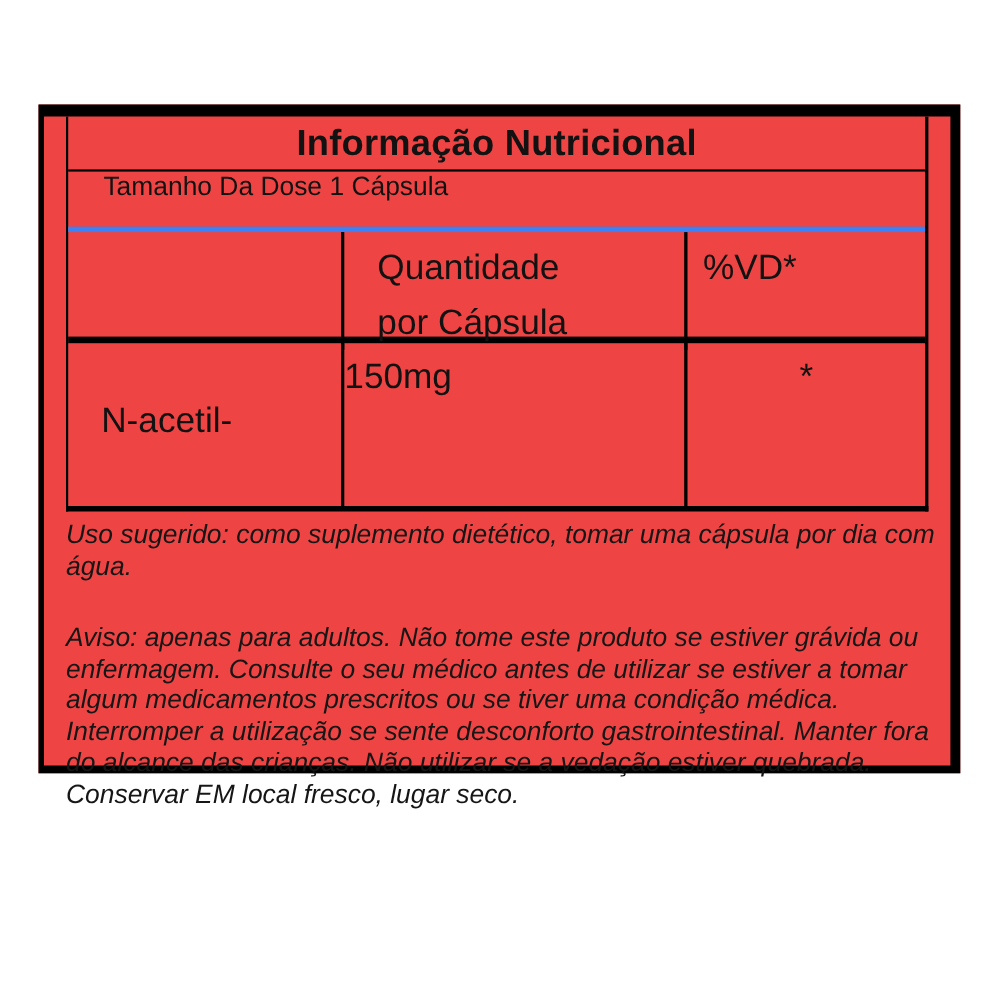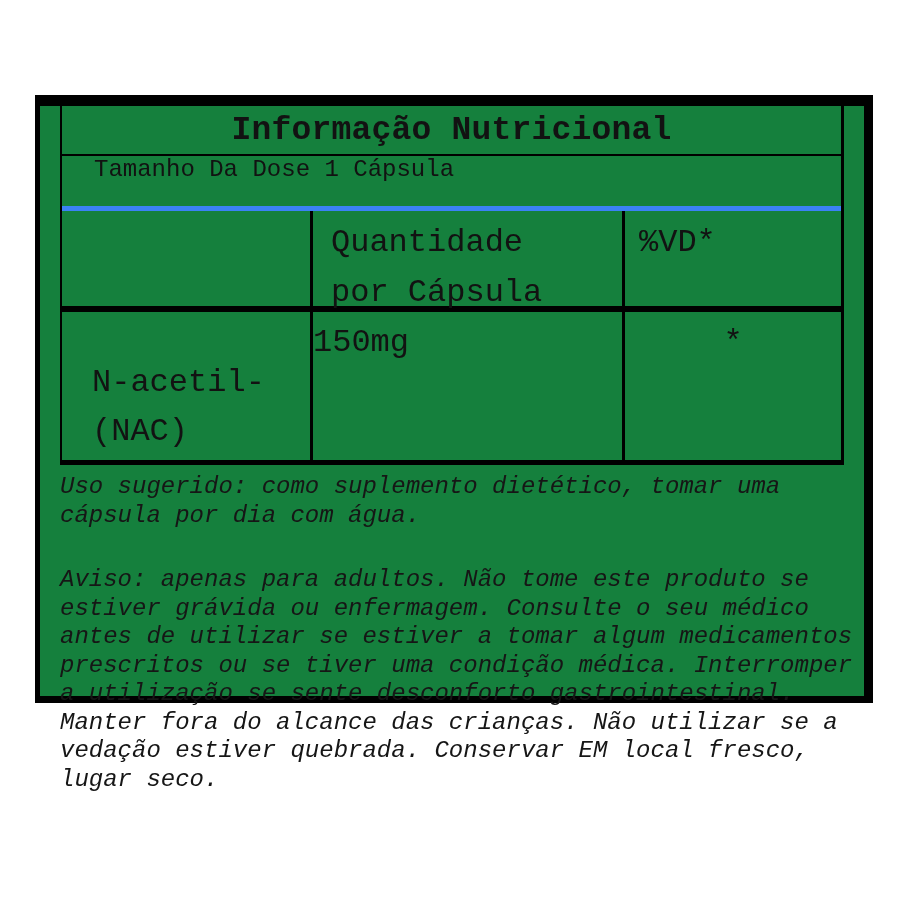"Informação Nutricional" .outer-box { background: #15803d -> #ef4444; font-family: Liberation Mono, monospace -> none }
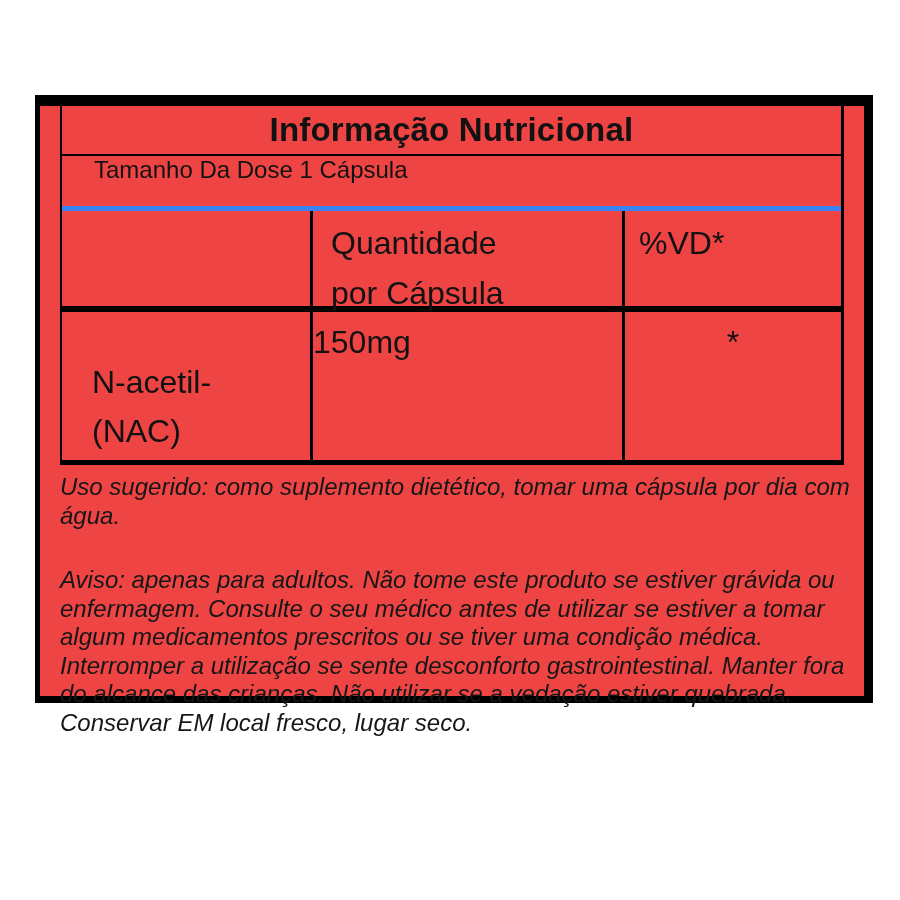"Quantidade" .header-row .c2 { padding: 7px 0 0 18px -> 7px 0 0 30px }
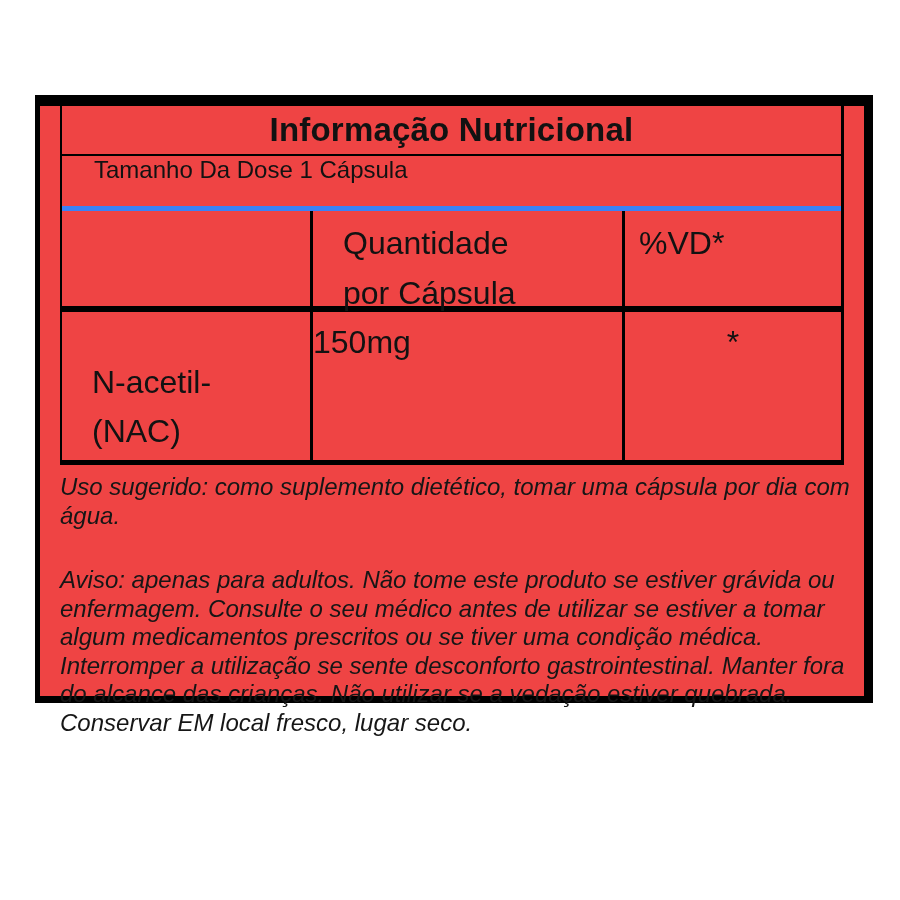"(NAC)" div { html: <div>(NAC)</div> -> none }
